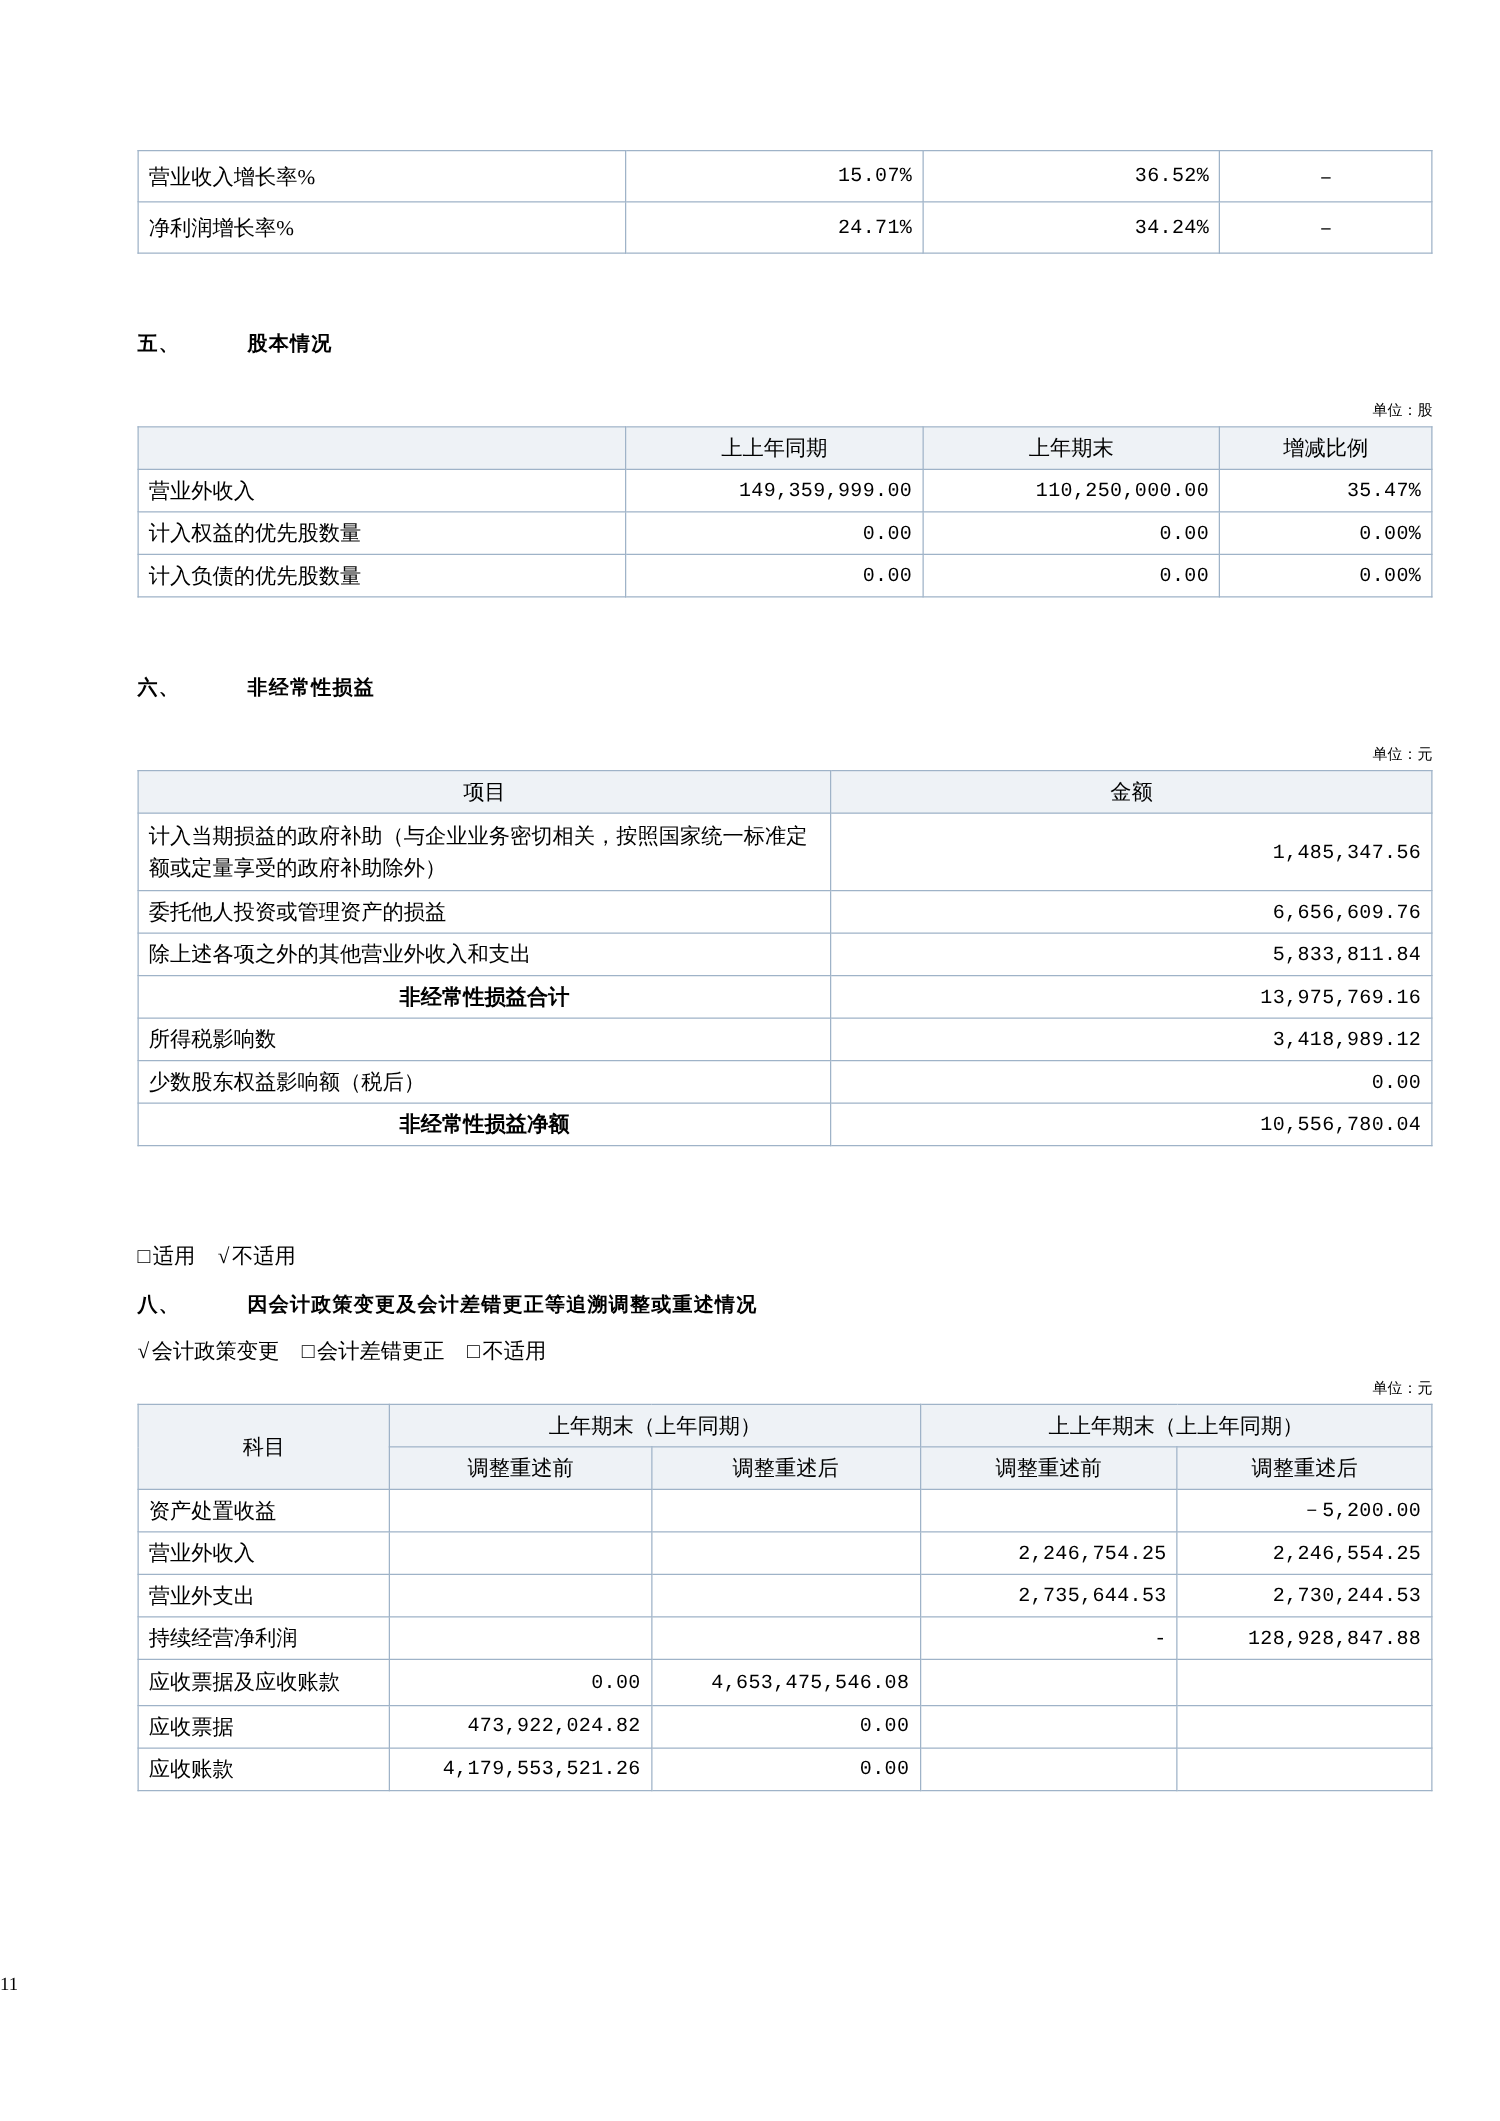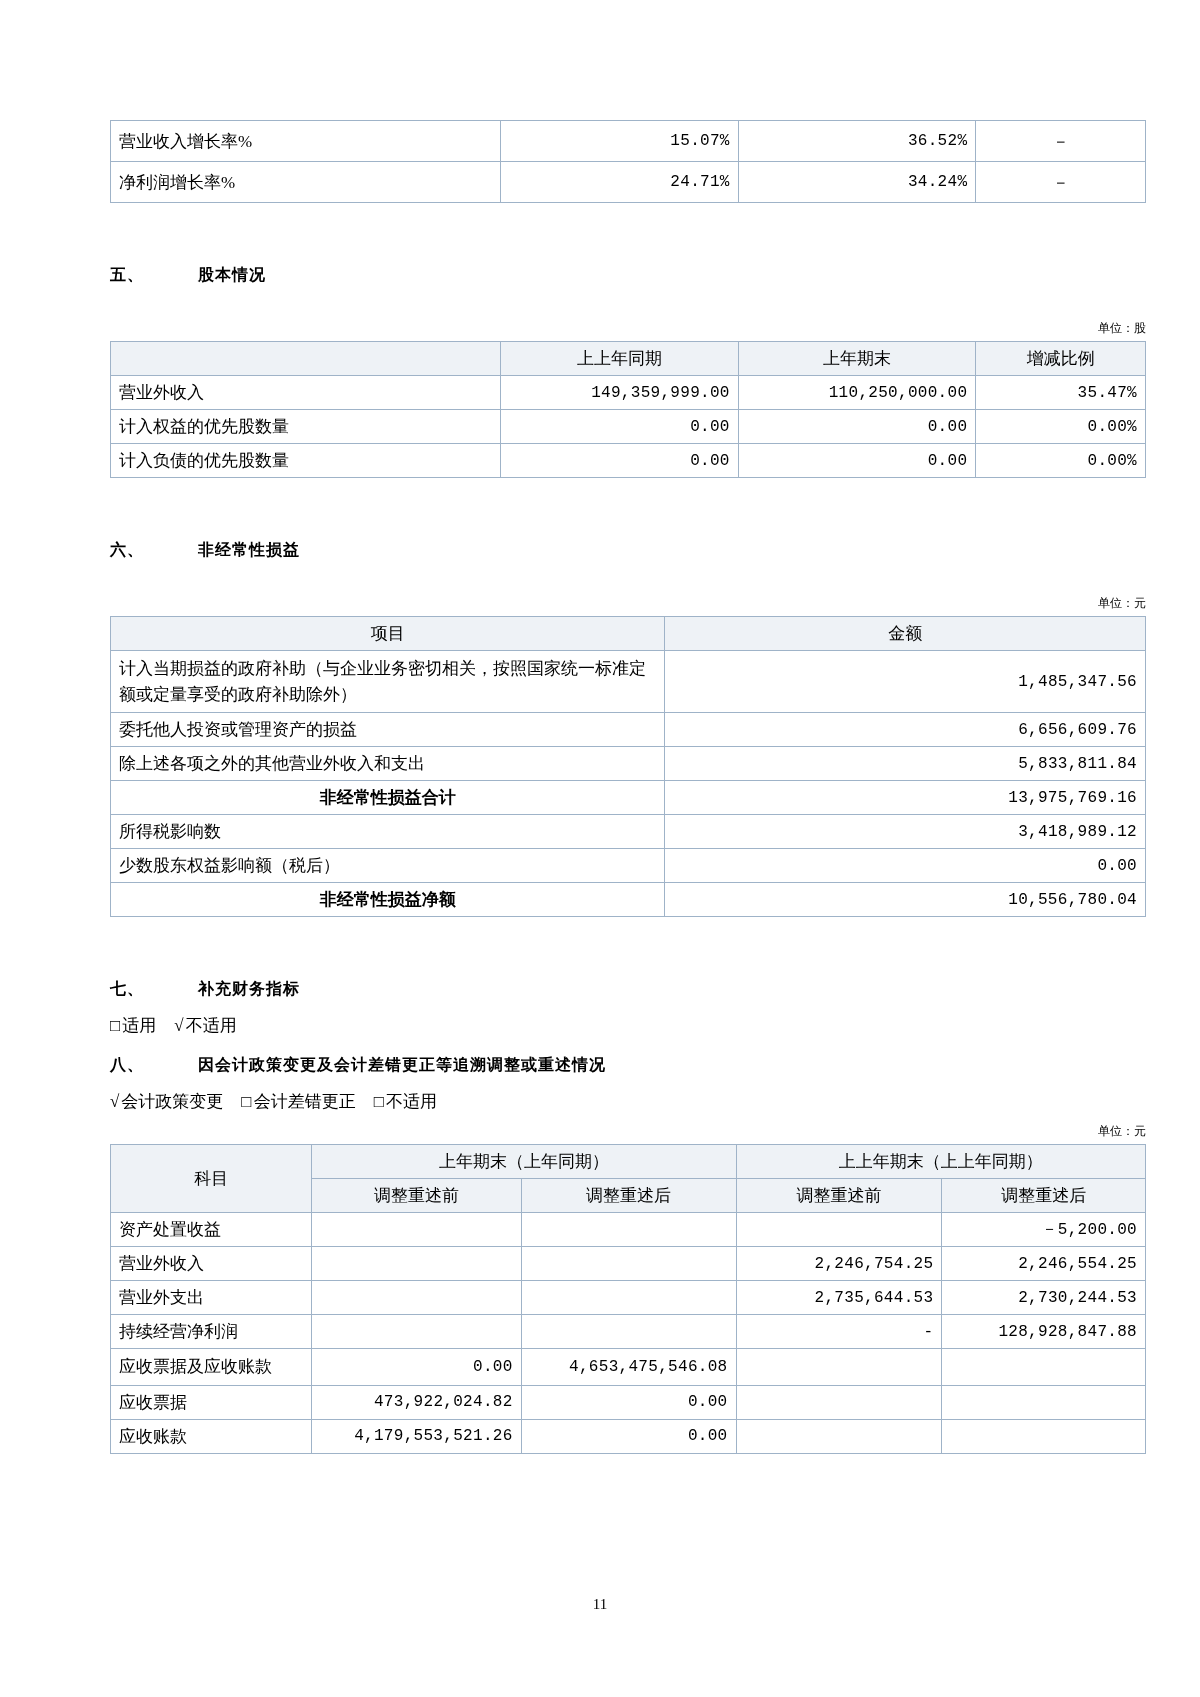"七、 补充财务指标" div.sec-head { html: <div> <span>七、</span><span>补充财务指标</span> </div> -> none }
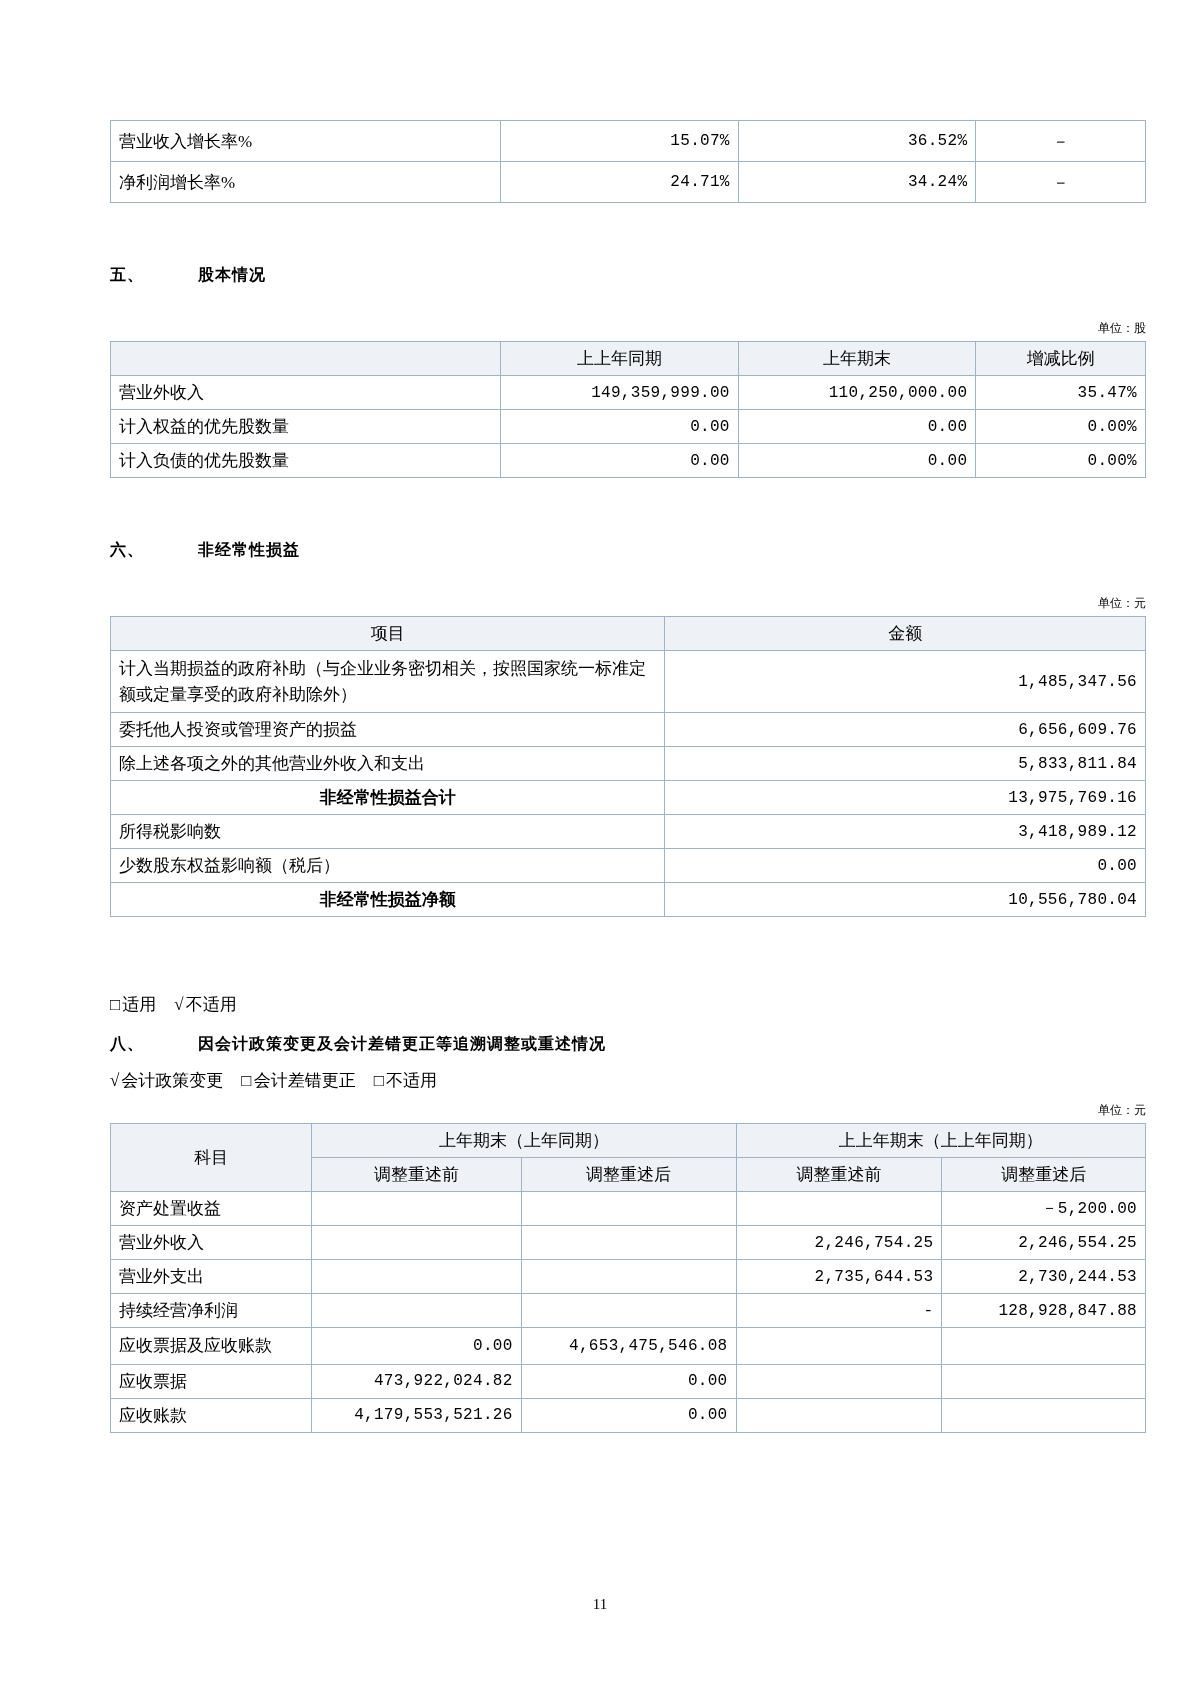"11" .page-num { bottom: 84px -> 100px; text-align: center -> none }
